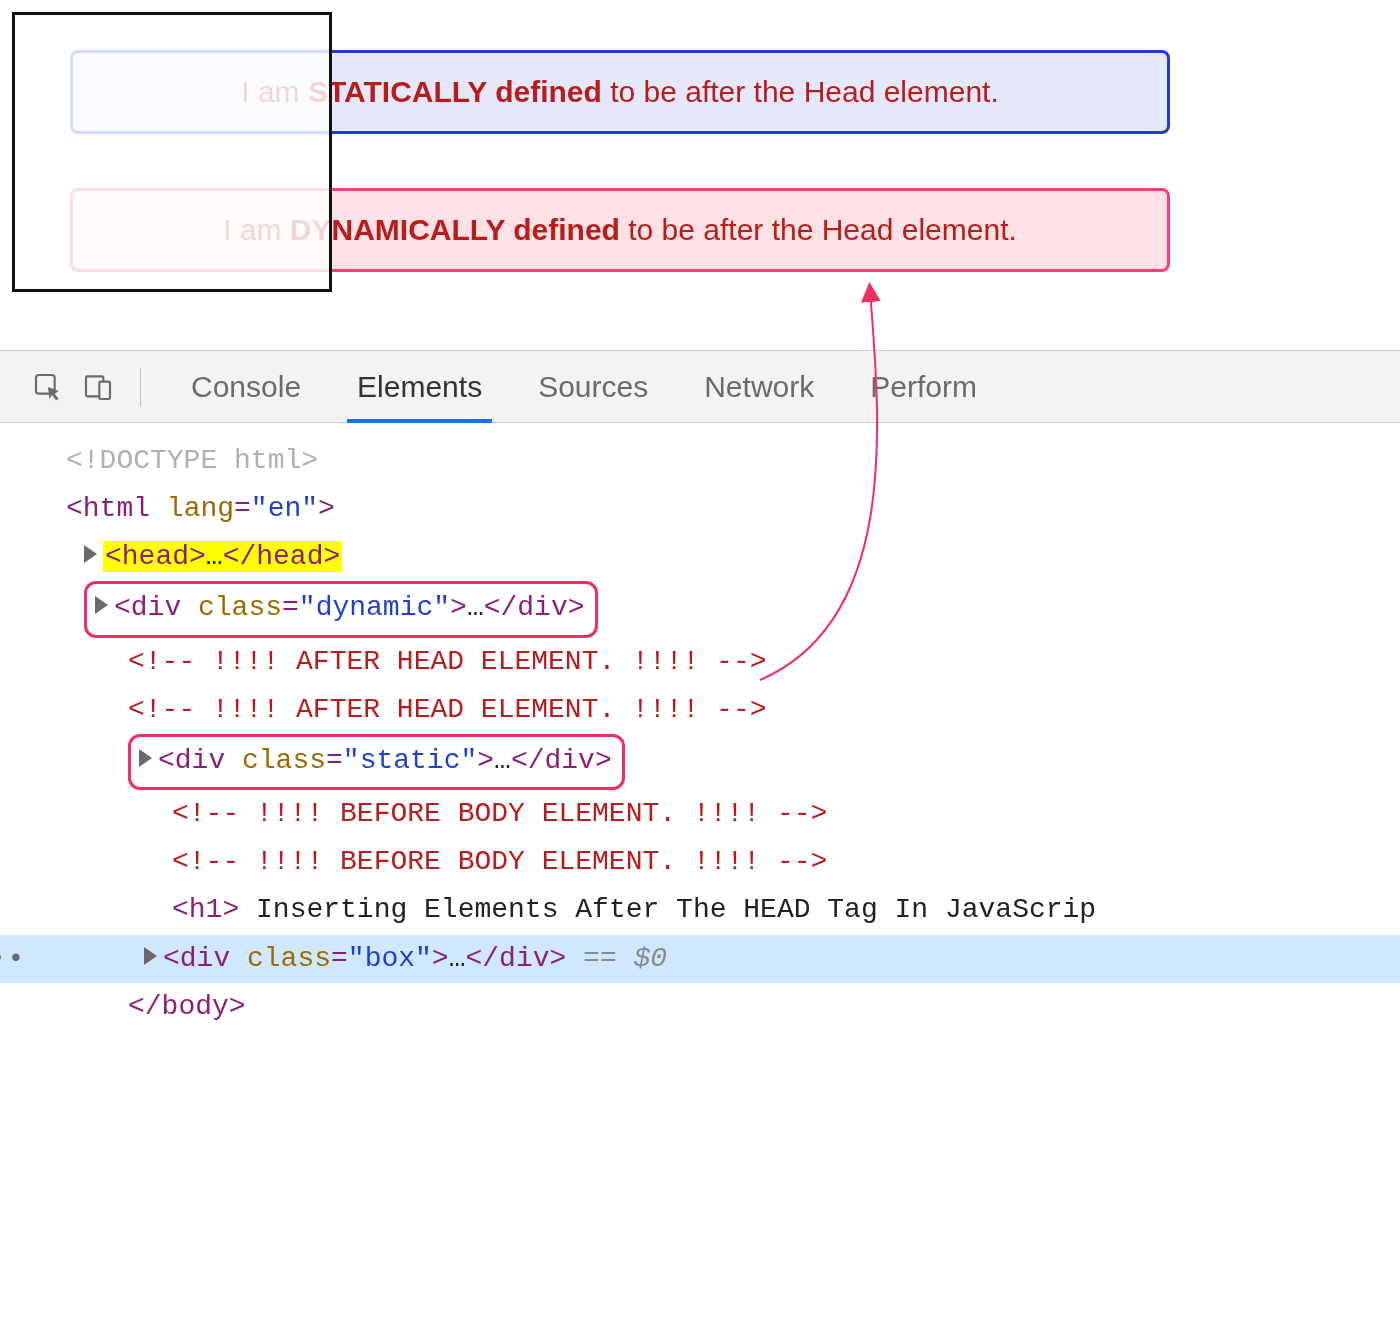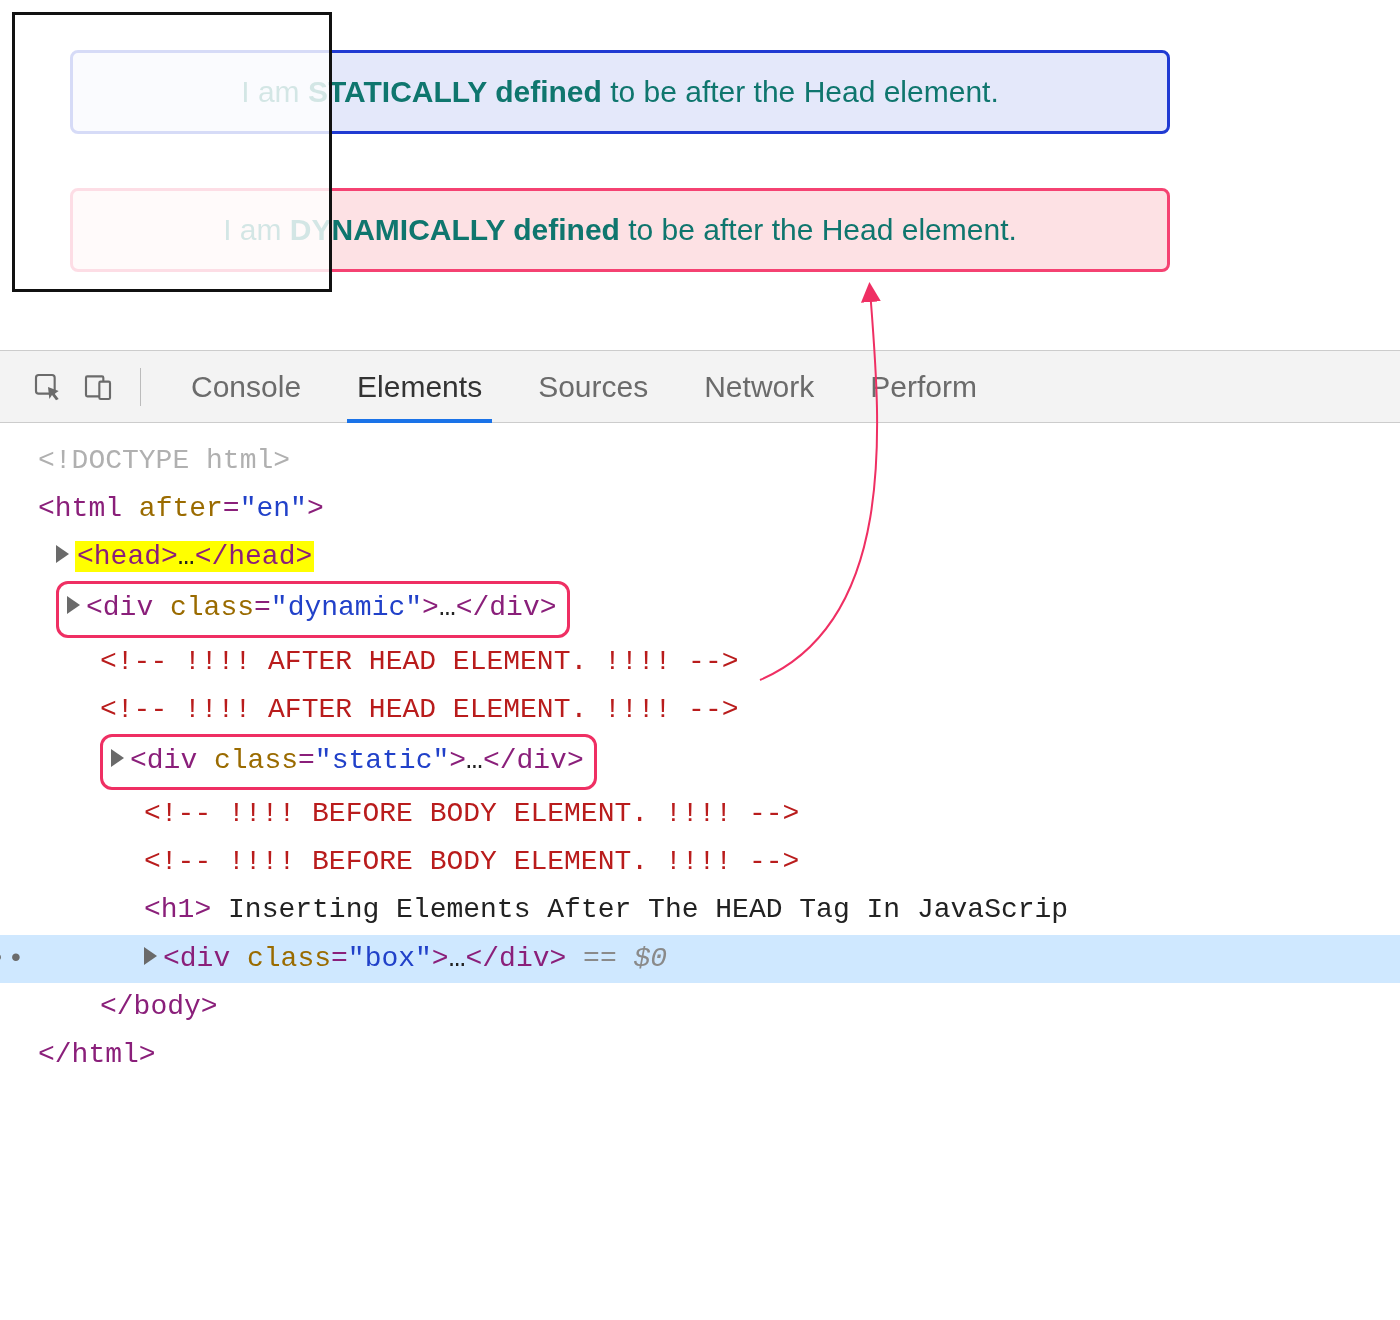"I am STATICALLY defined to" .banner { color: #0f766e -> #b91c1c }
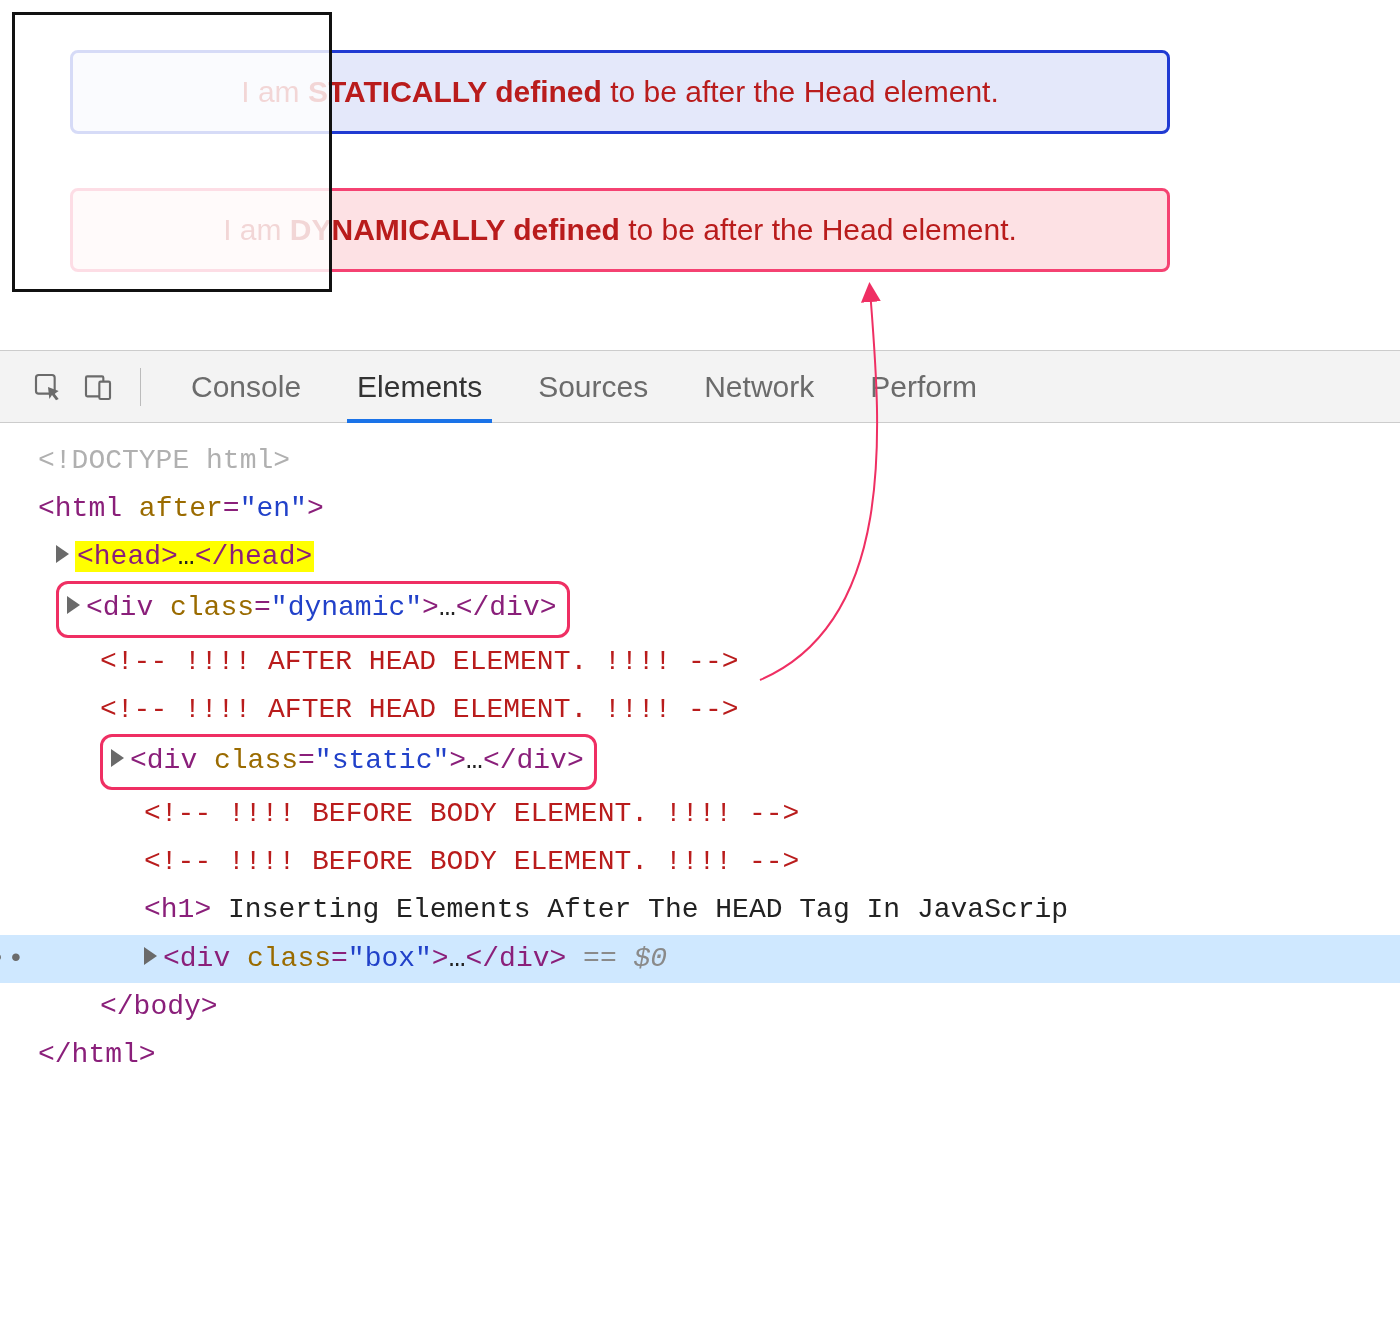"<!DOCTYPE html>" .dom-tree .line { margin-left: none -> 28px }
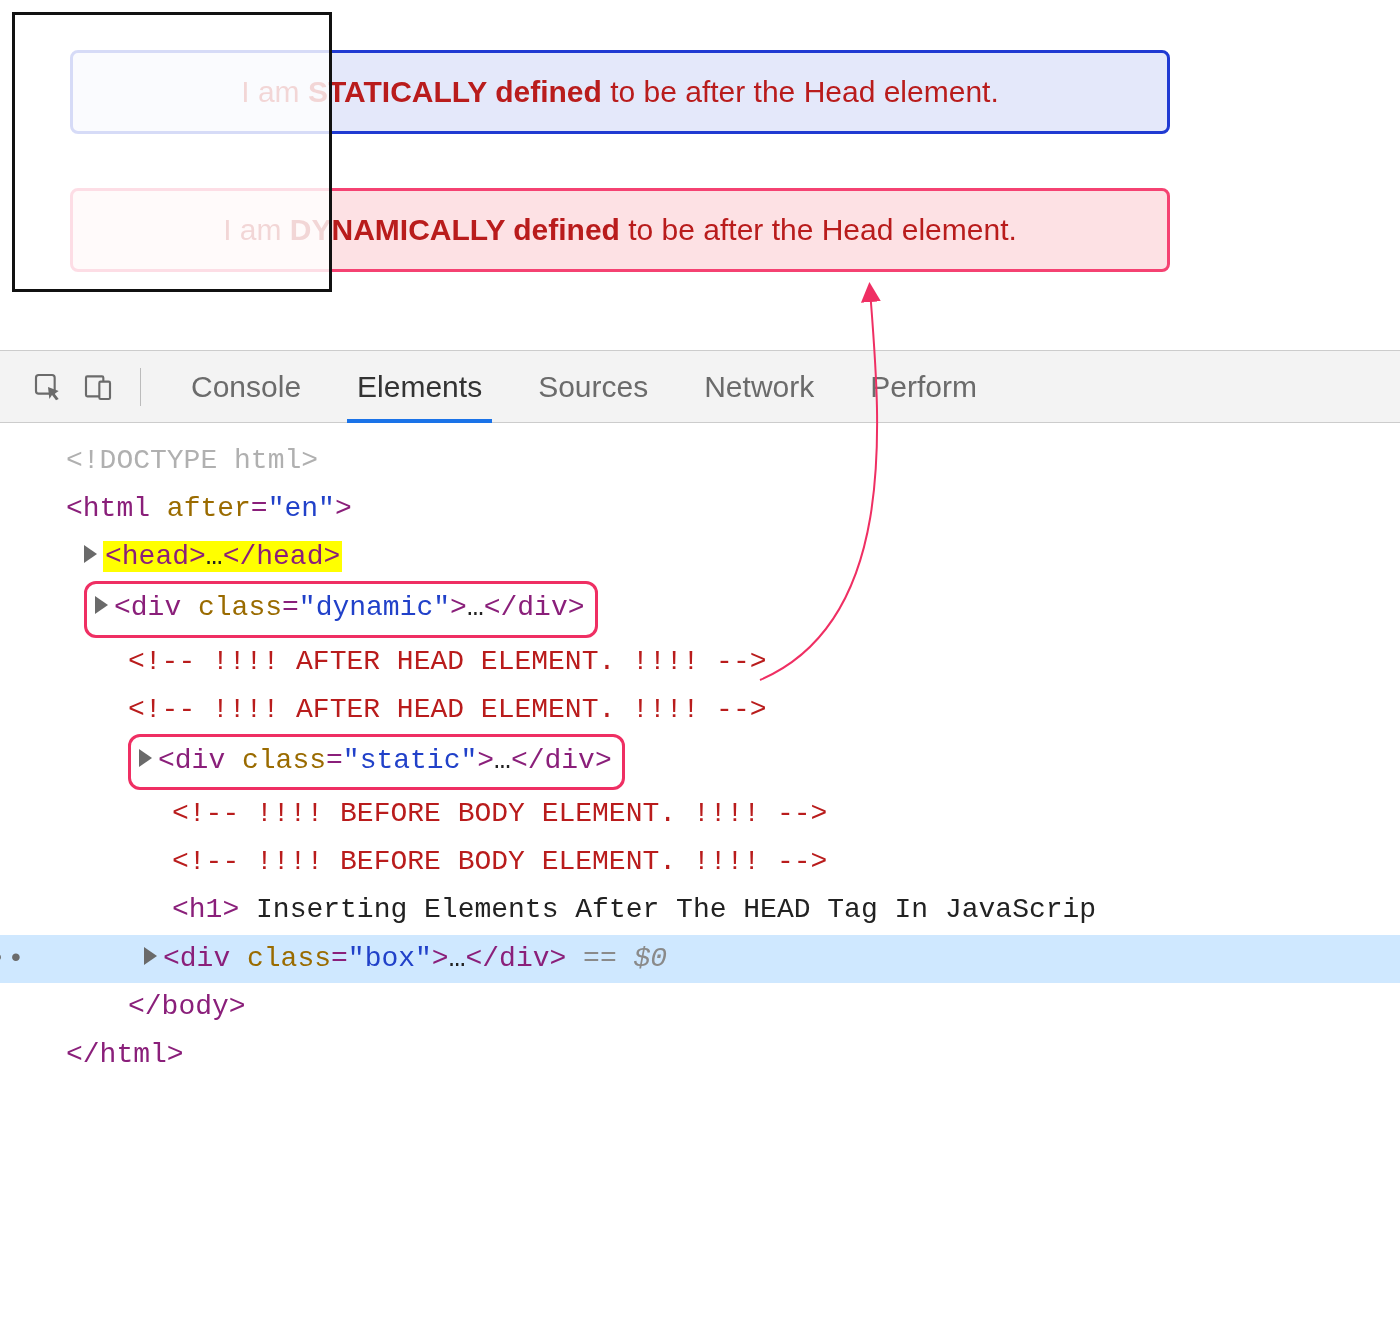"after" span.c-attr { text: after -> lang }
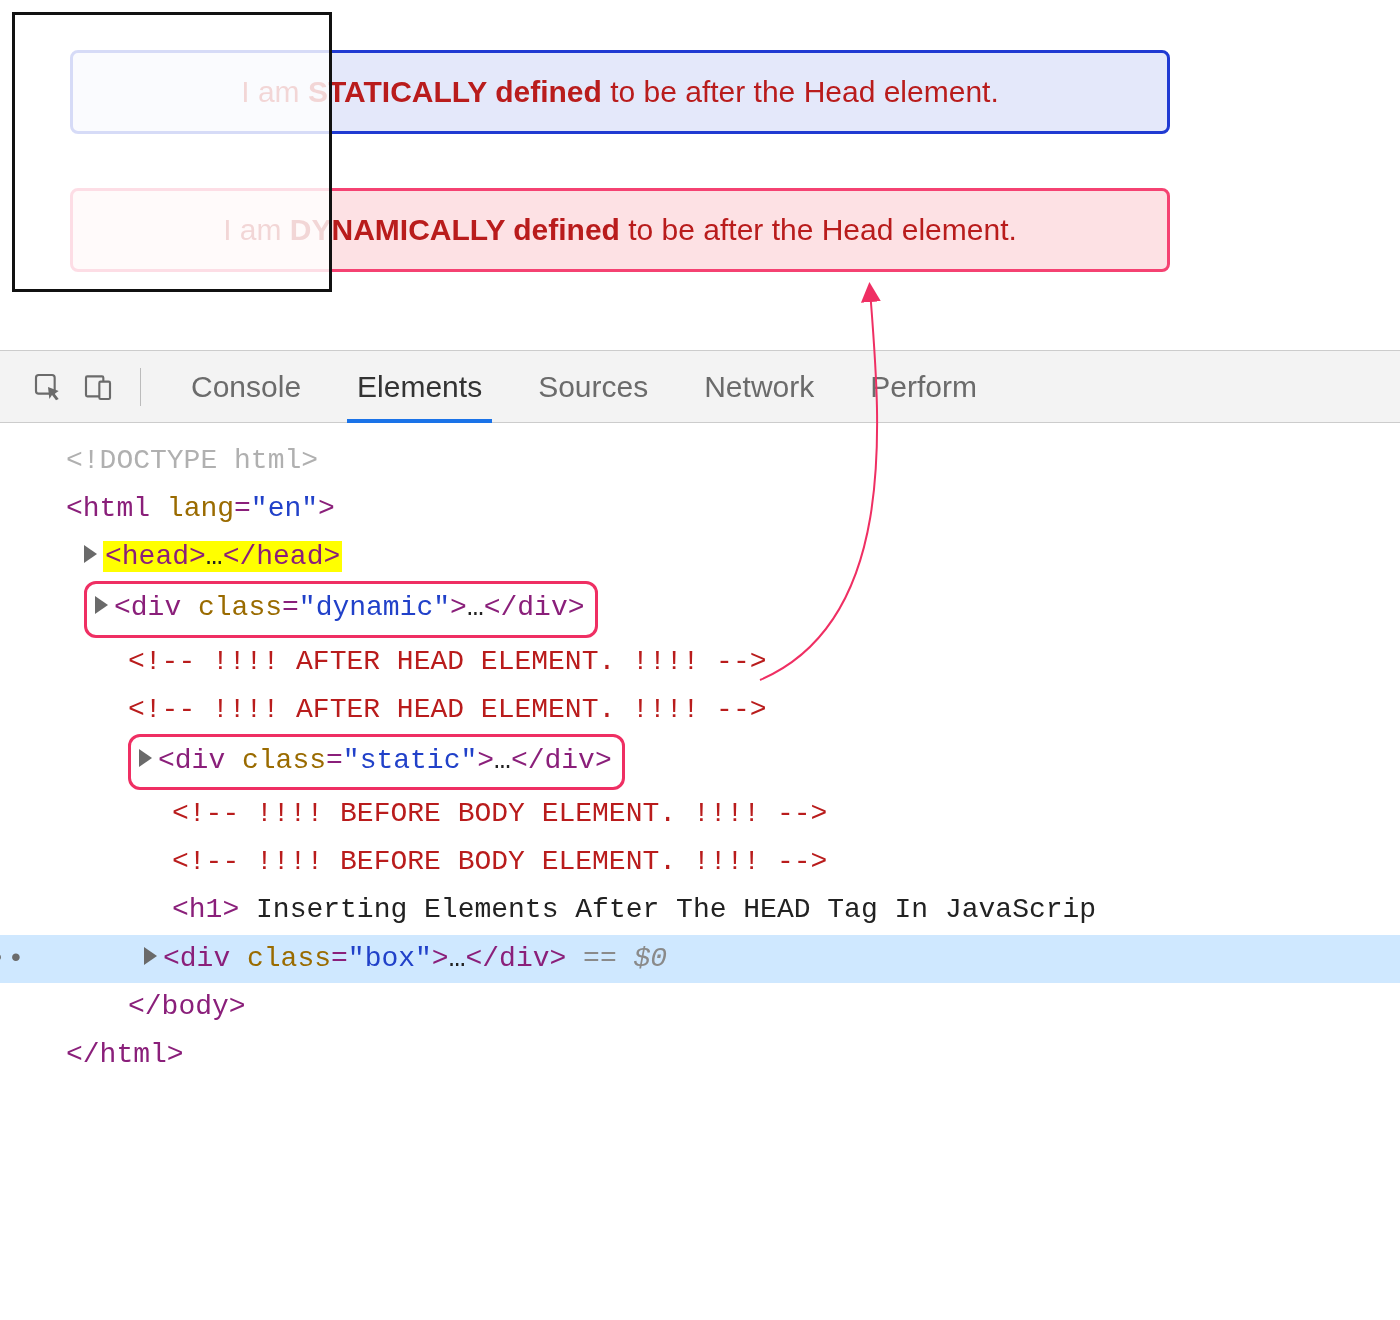"</html>" div.line { html: <div> <span>&lt;/html&gt;</span> </div> -> none }
